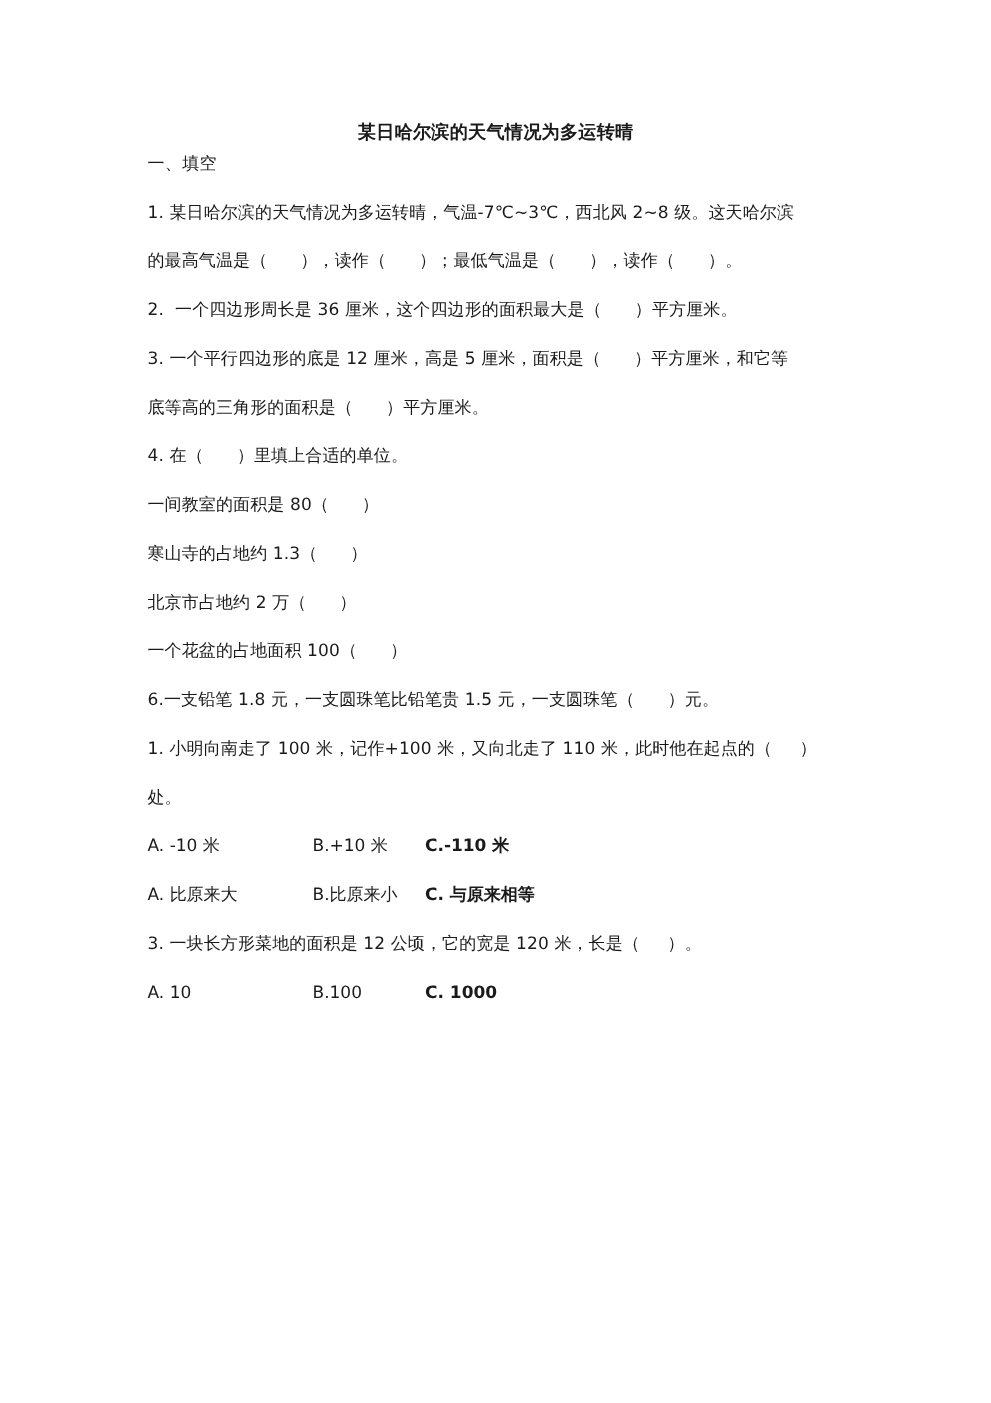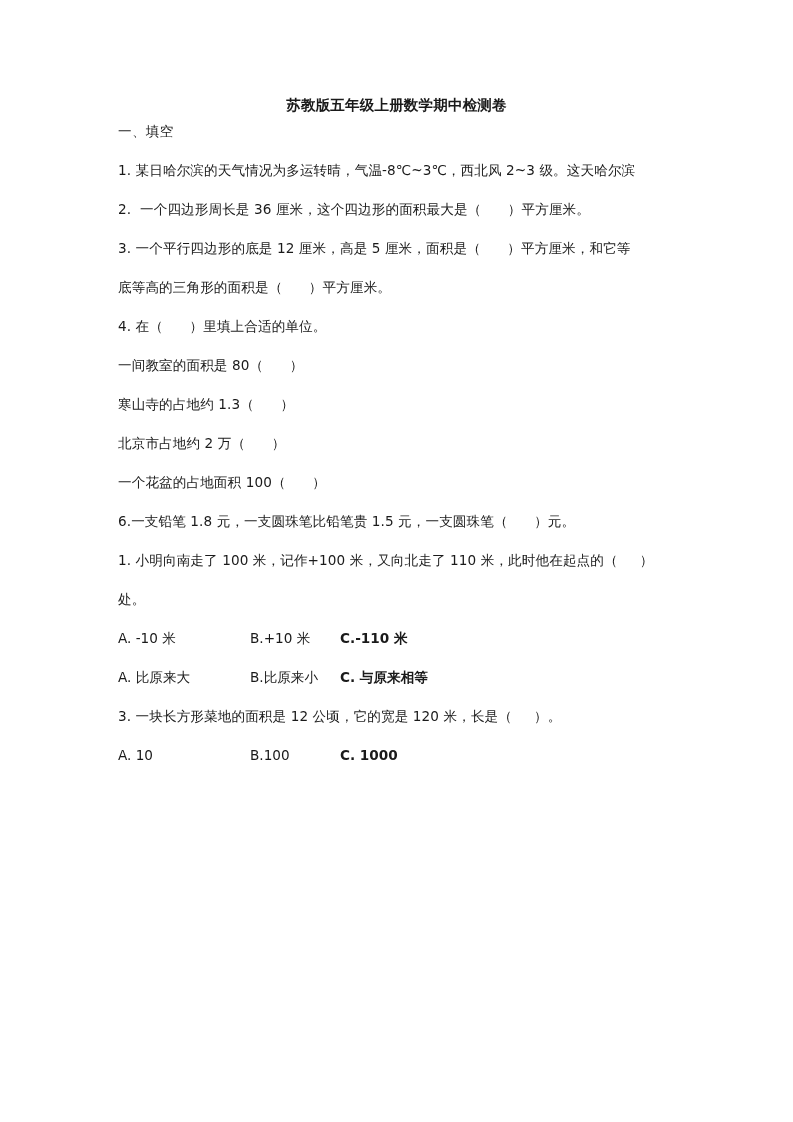"苏教版五年级上册数学期中检测卷" div.doc-title { text: 苏教版五年级上册数学期中检测卷 -> 某日哈尔滨的天气情况为多运转晴 }
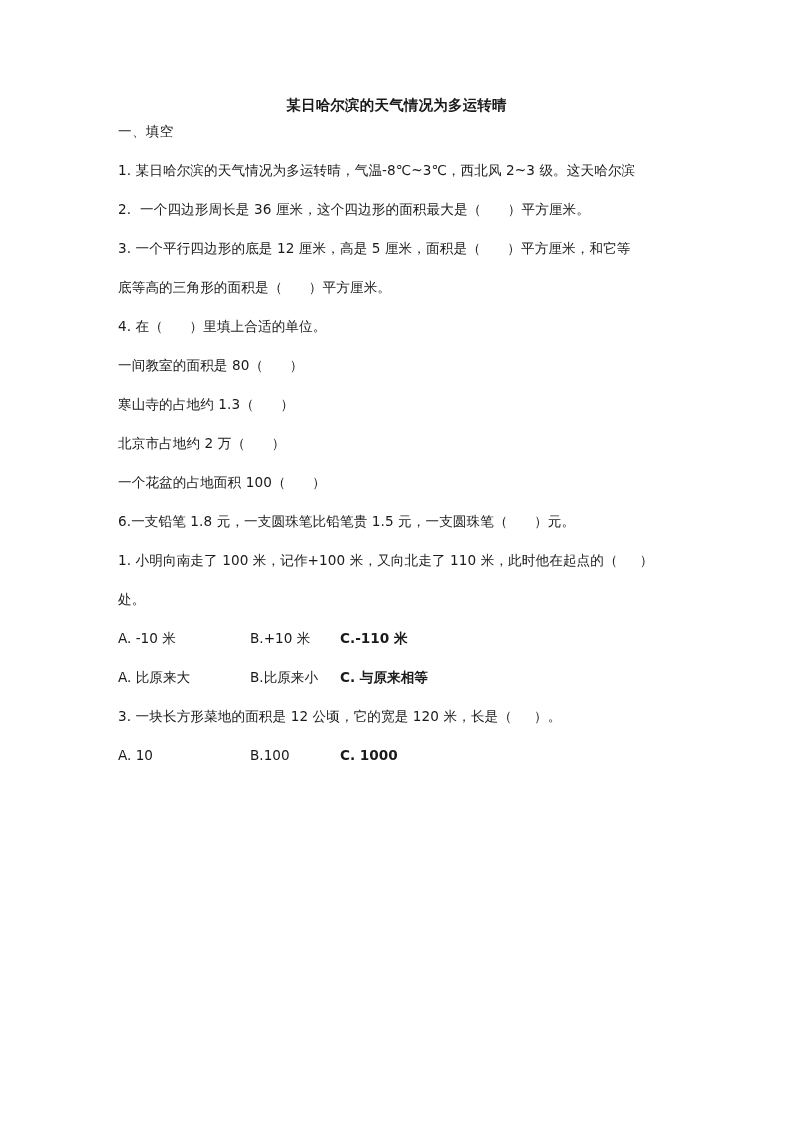"1. 某日哈尔滨的天气情况为多运转晴，气温-8℃~3℃，西北风 2~3" div.line { text: -8℃~3℃，西北风 2~3 -> -7℃~3℃，西北风 2~8 }
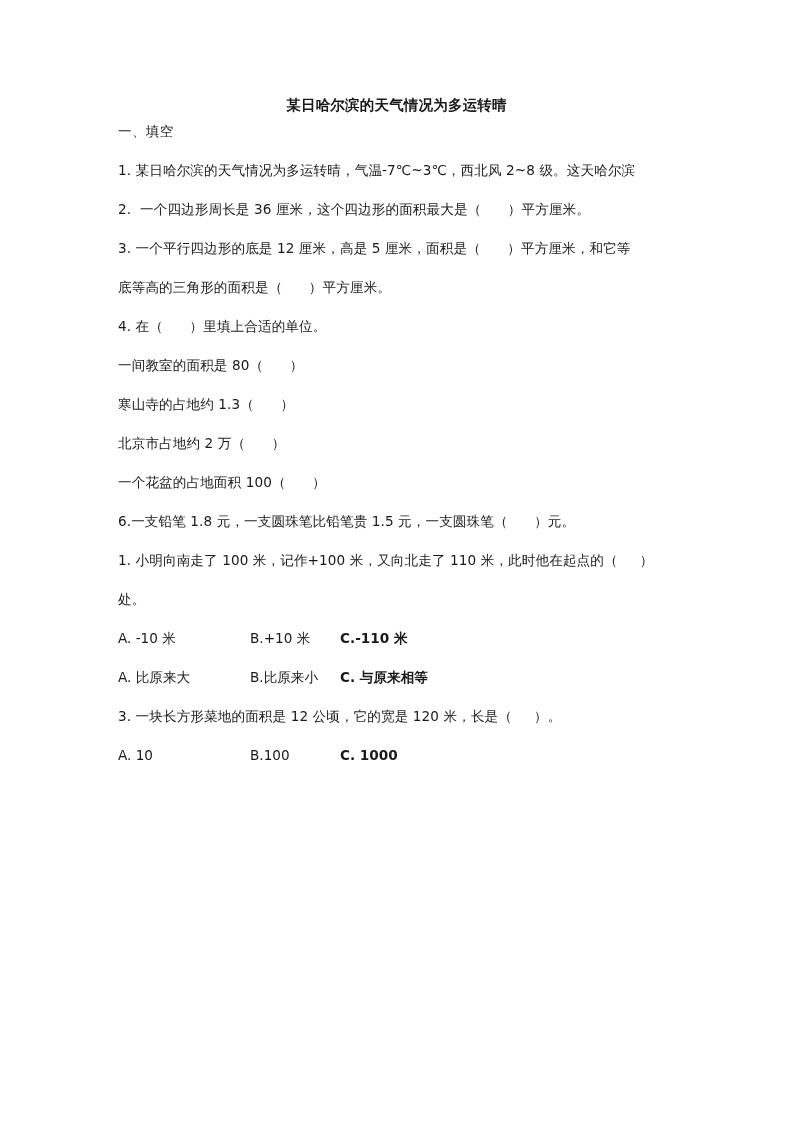"的最高气温是（ ），读作（ ）；最低气温是（ ），读作（ ）。" div.line { html: none -> <div>的最高气温是（ ），读作（ ）；最低气温是（ ），读作（ ）。</div> }
